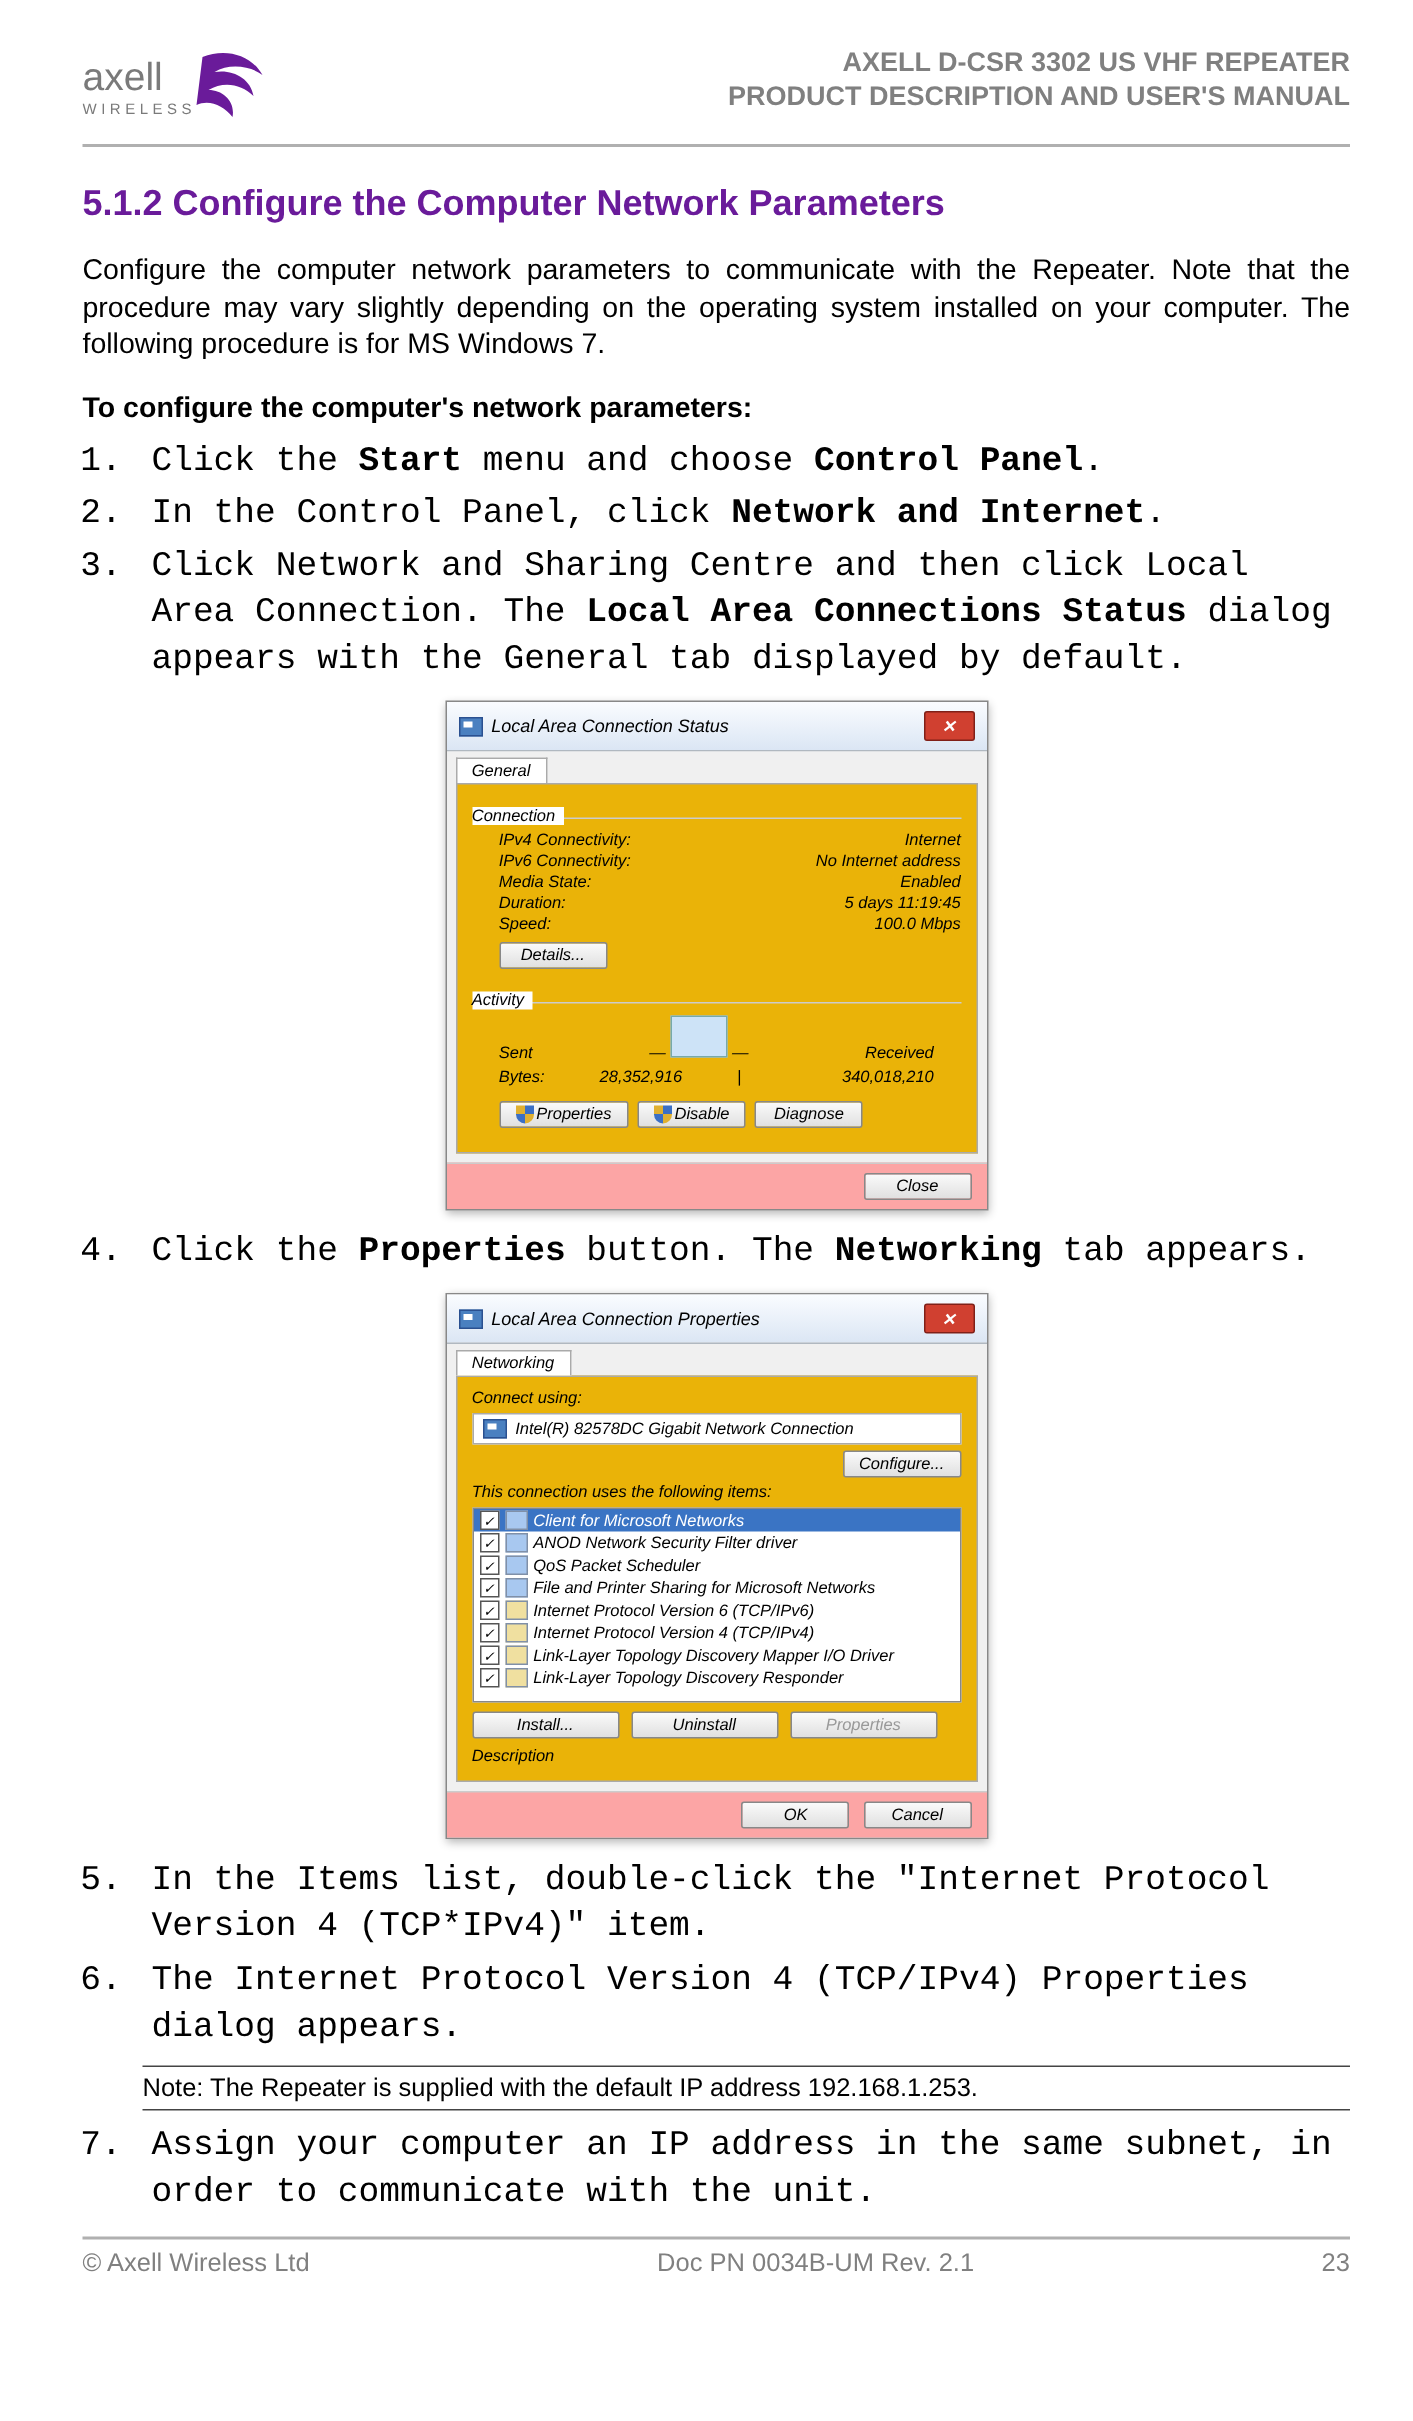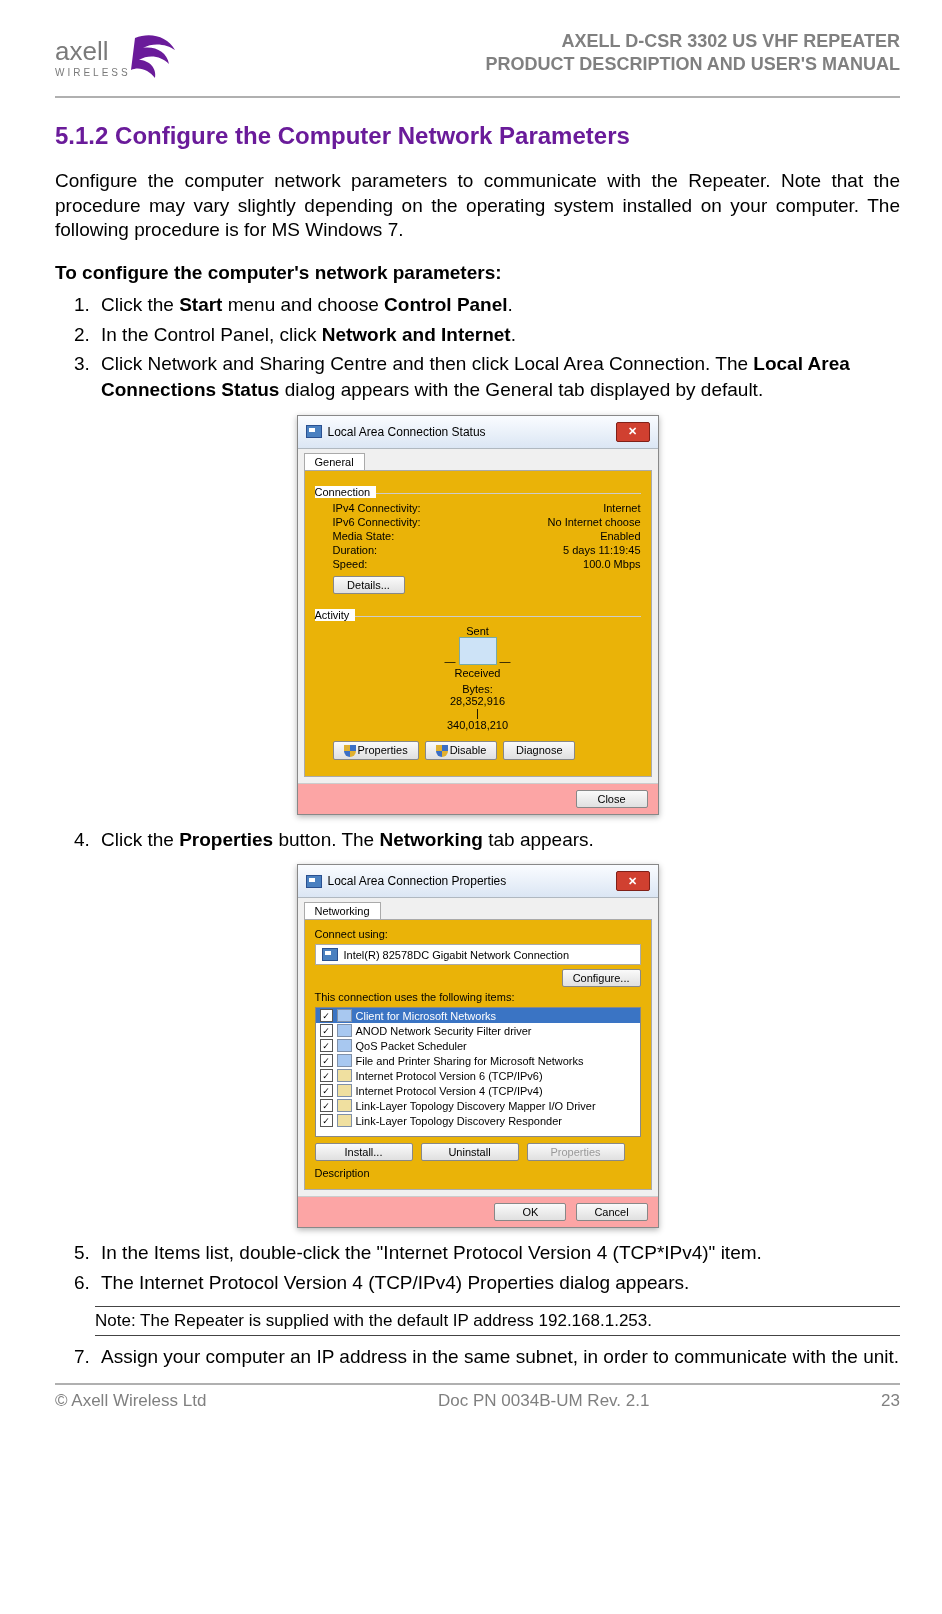"Click the Start menu and" ol.steps { font-family: none -> Liberation Mono, monospace; font-size: 19px -> 23px }
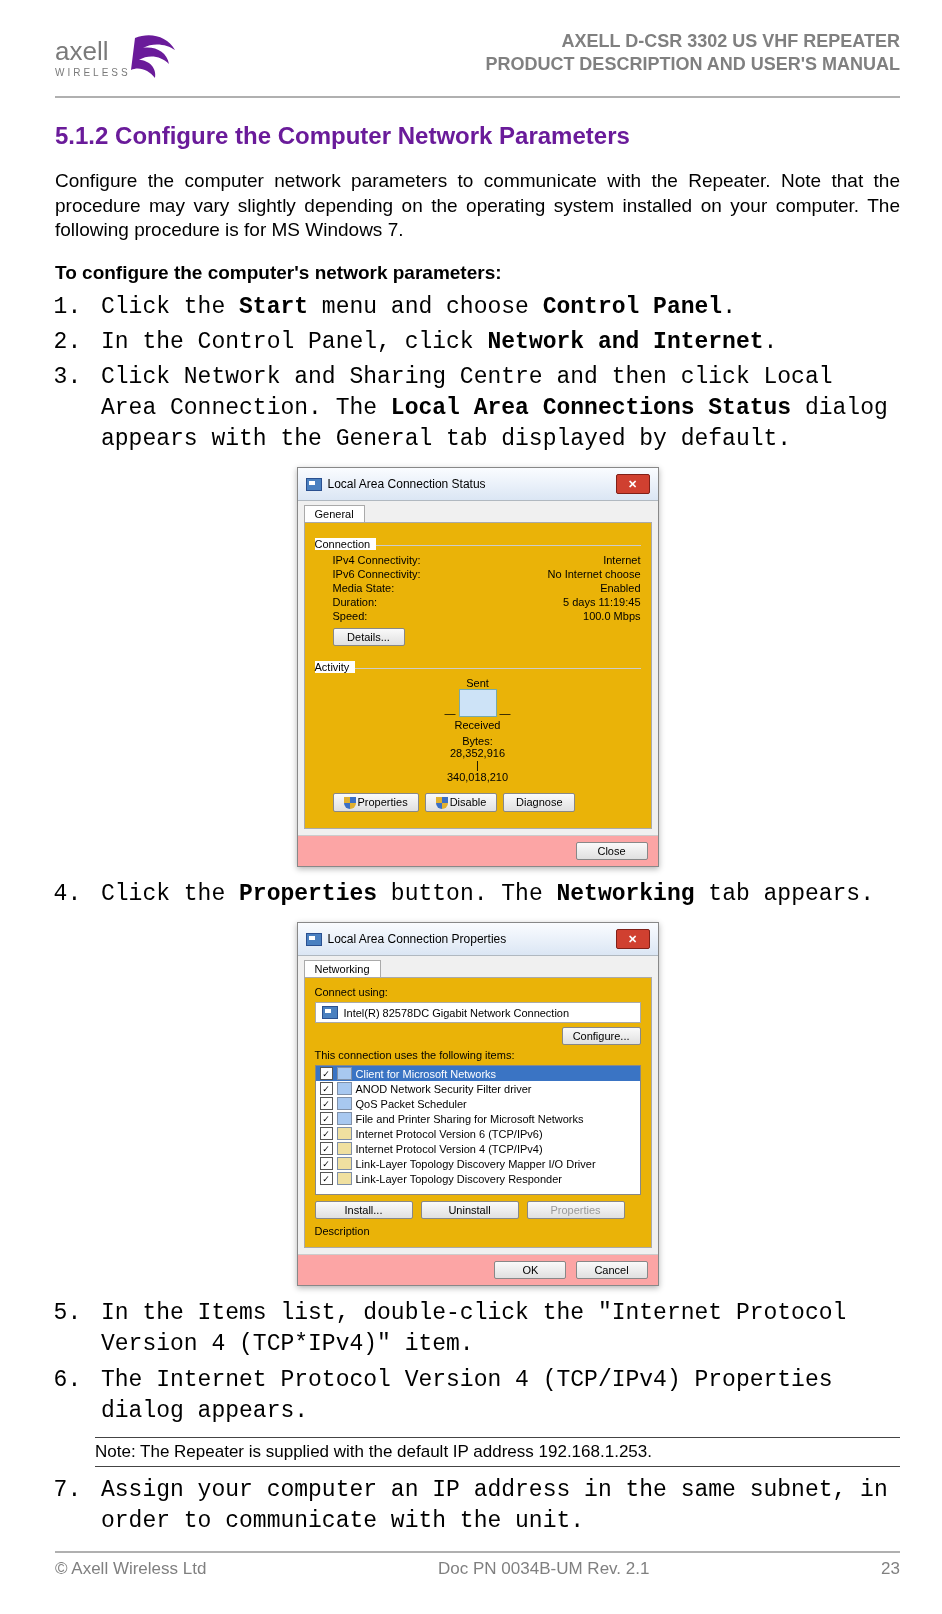"Local Area Connection Status" .dialog-wrap { font-style: none -> italic }
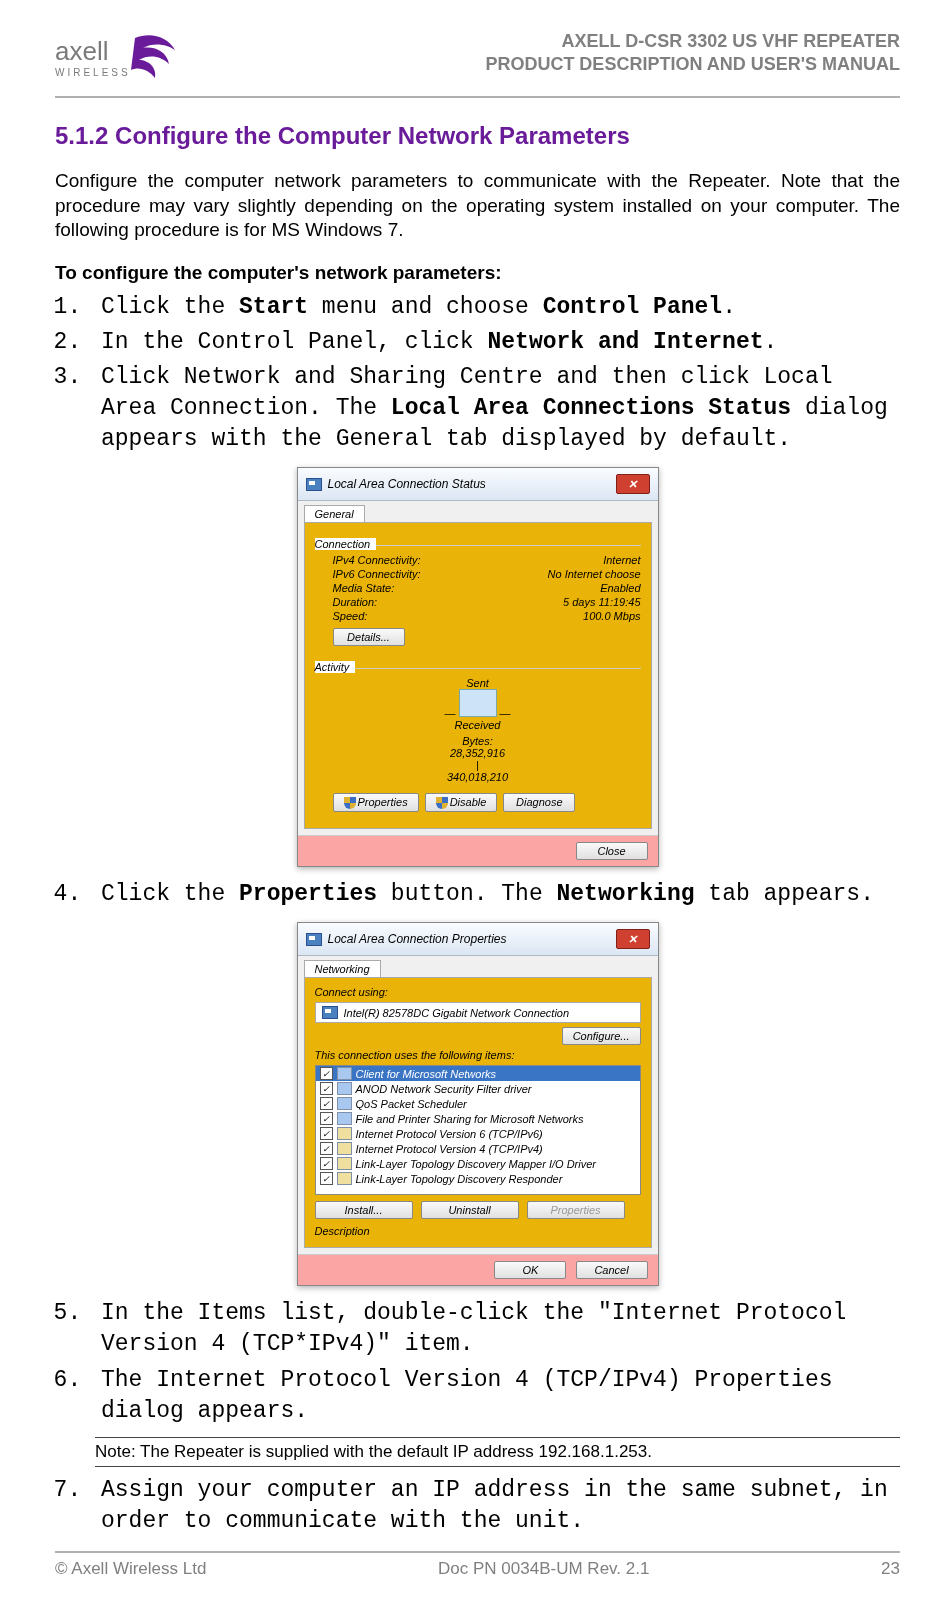"No Internet choose" span { text: choose -> address }
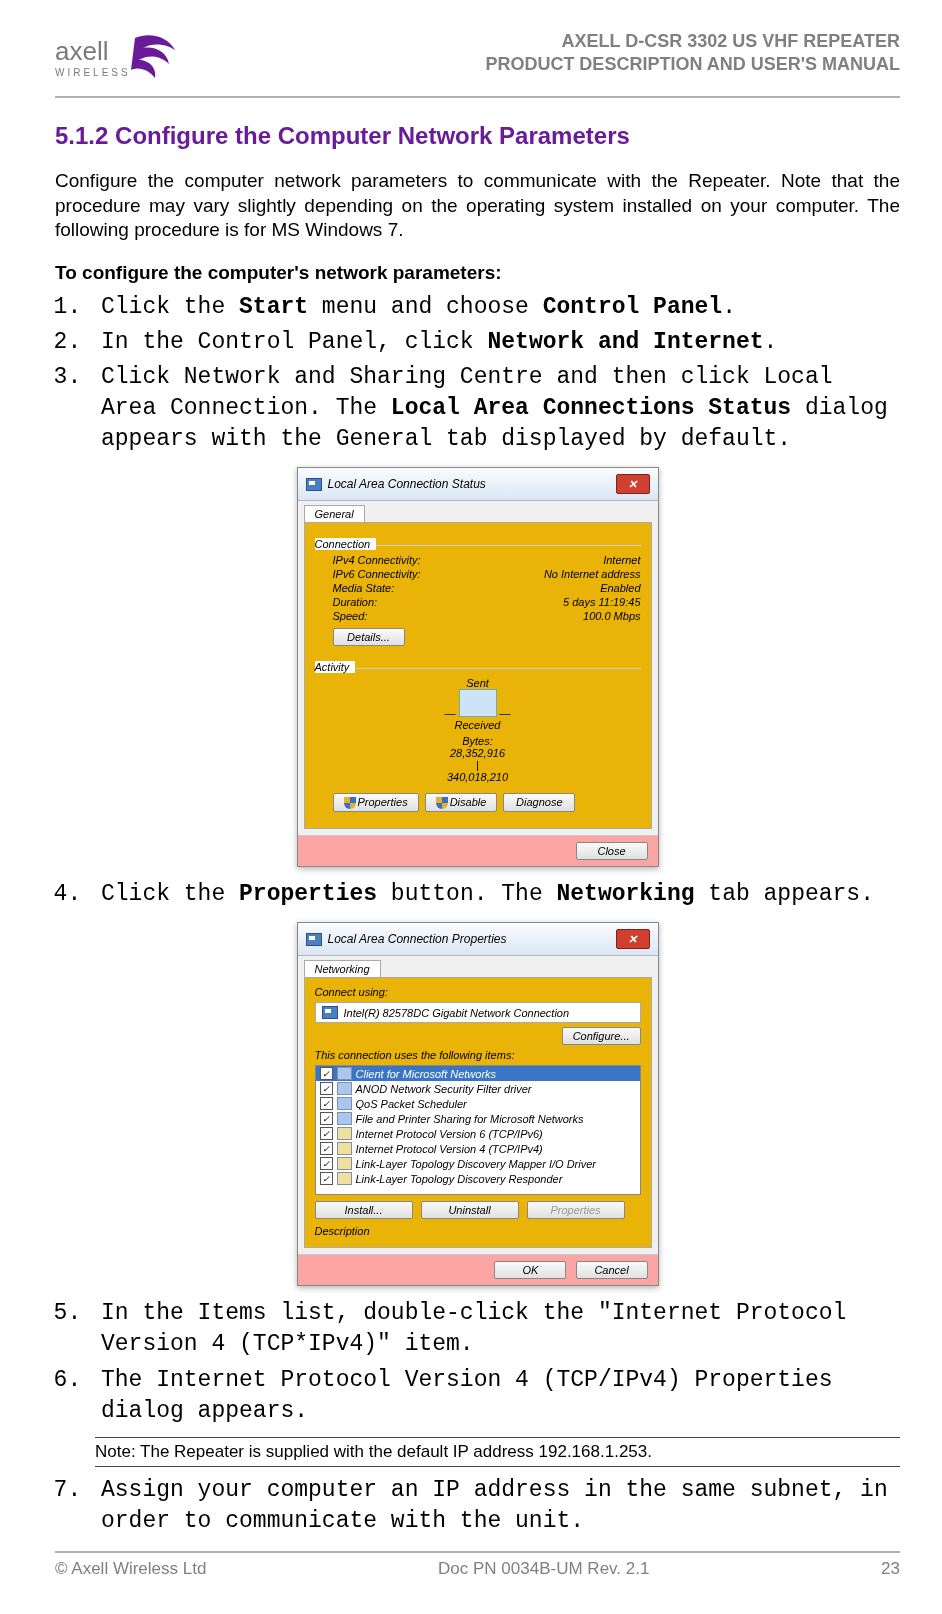"Sent" .act-row { align-items: center -> flex-end; flex-direction: column -> none }
